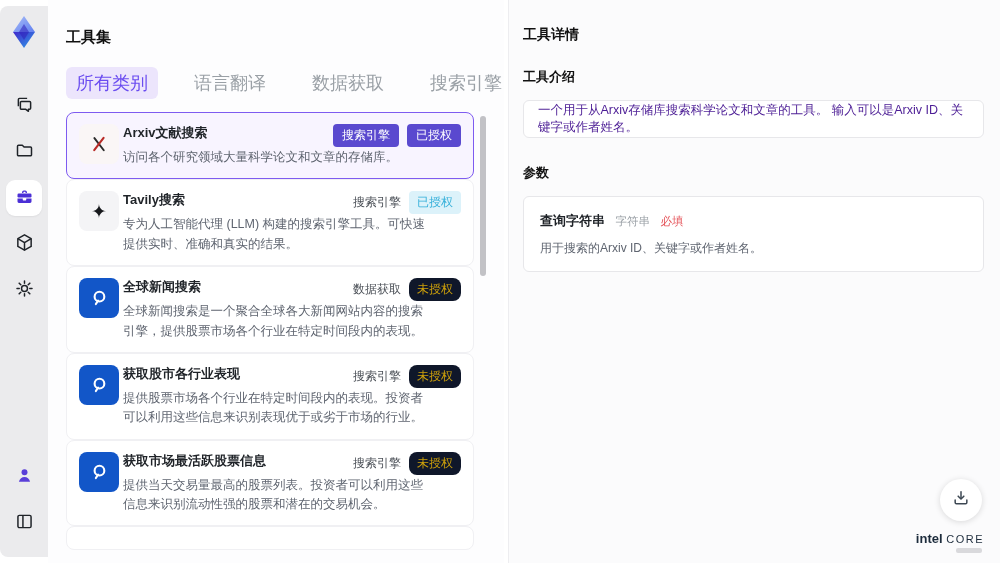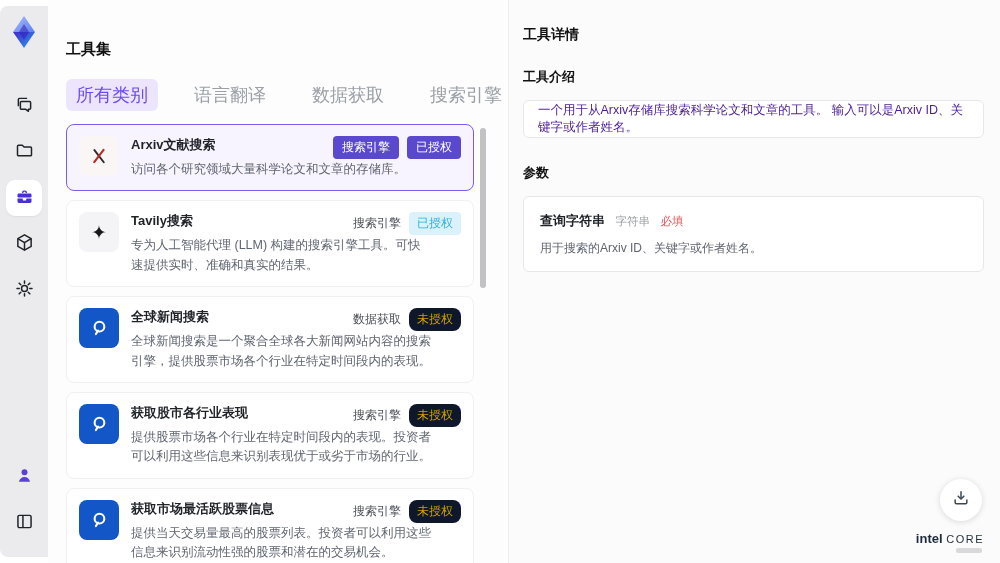"工具集" .list-panel { padding: 32px 18px 0 18px -> 20px 18px 0 18px }
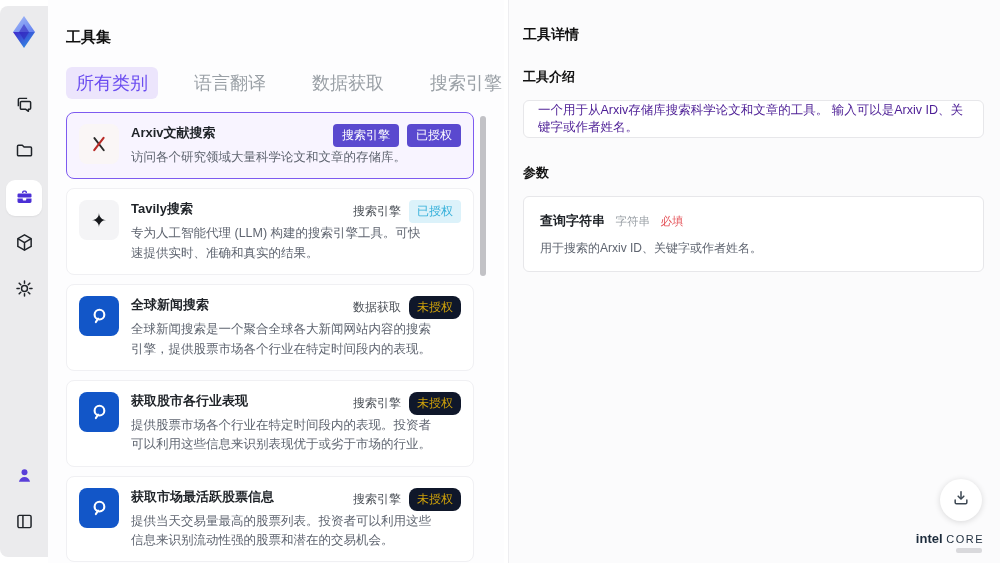"Arxiv文献搜索" .card { gap: 12px -> 4px; margin-bottom: 9px -> none }
